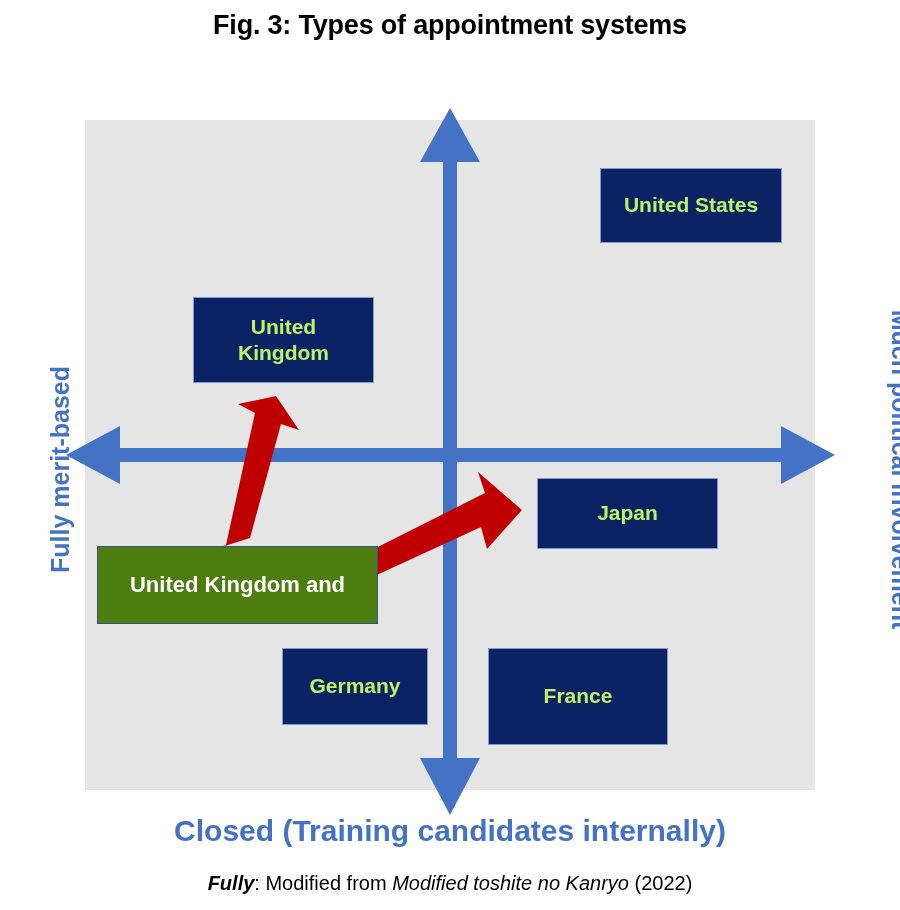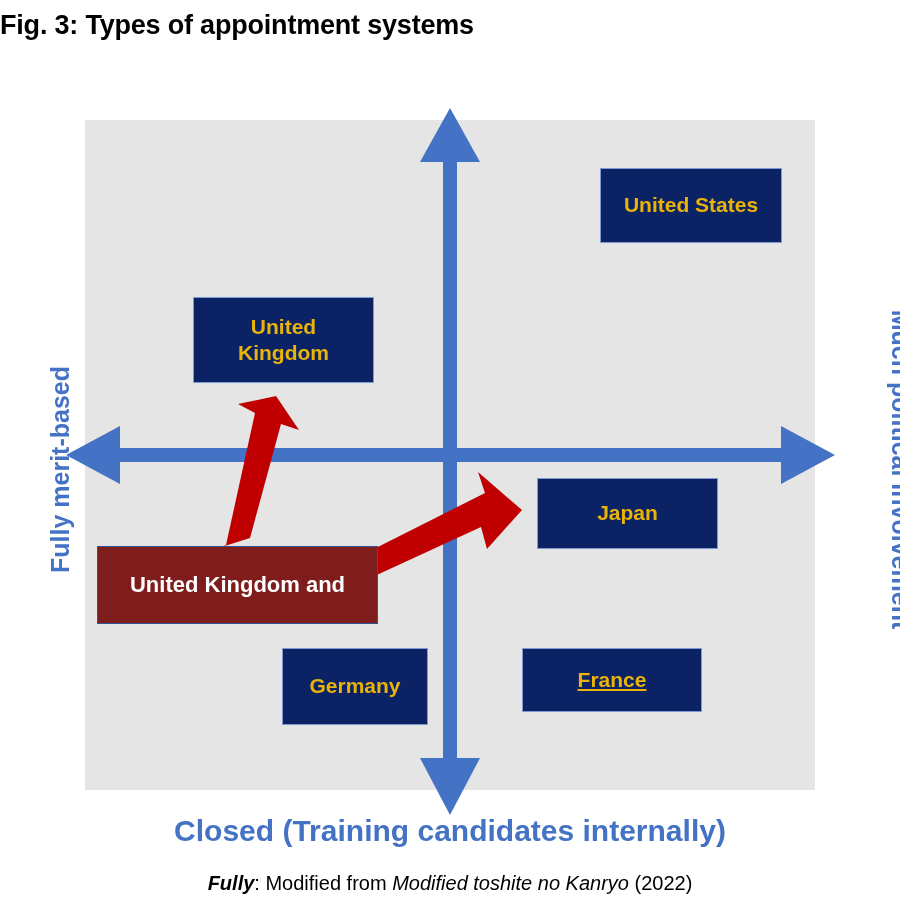"Fig. 3: Types of appointment" .title { text-align: left -> center }
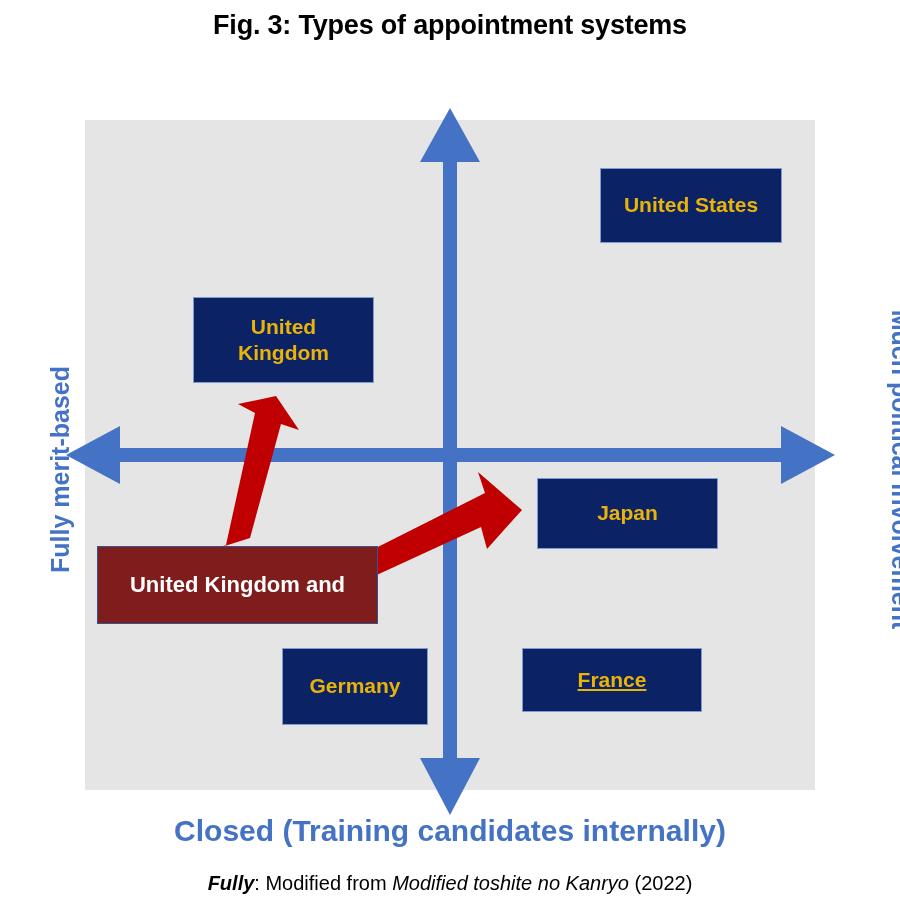"United States" .country-box { color: #eab308 -> #bef264 }
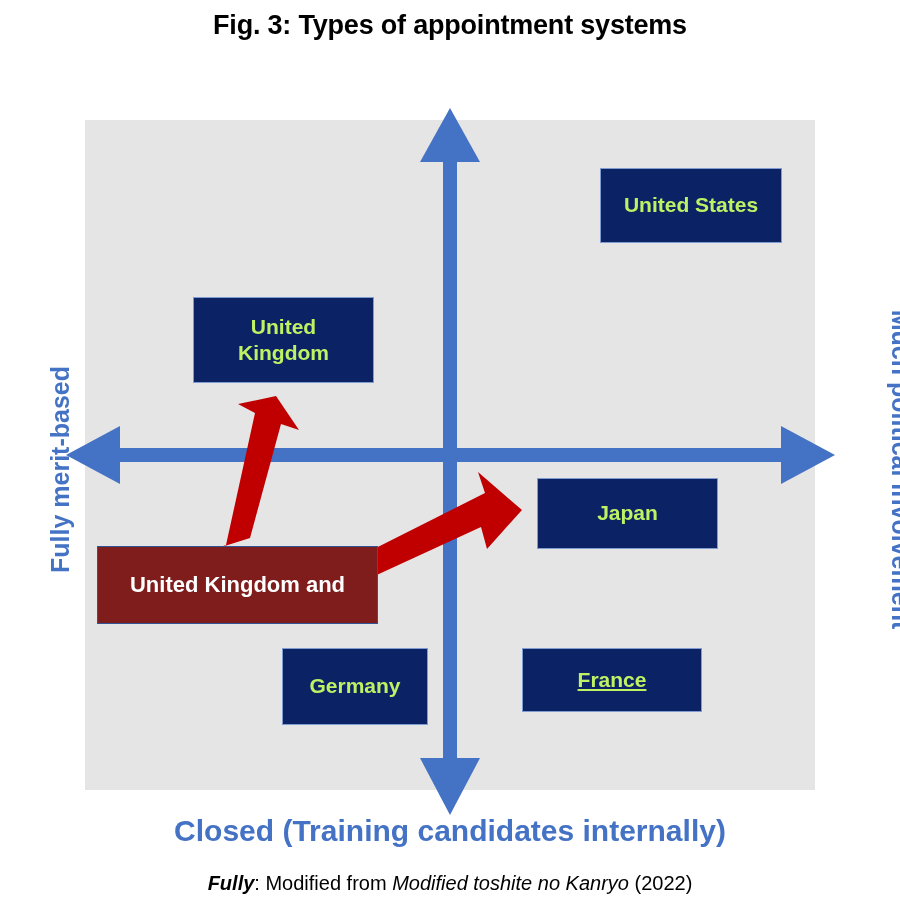"United Kingdom and" .callout { background: #7f1d1d -> #4d7c0f }
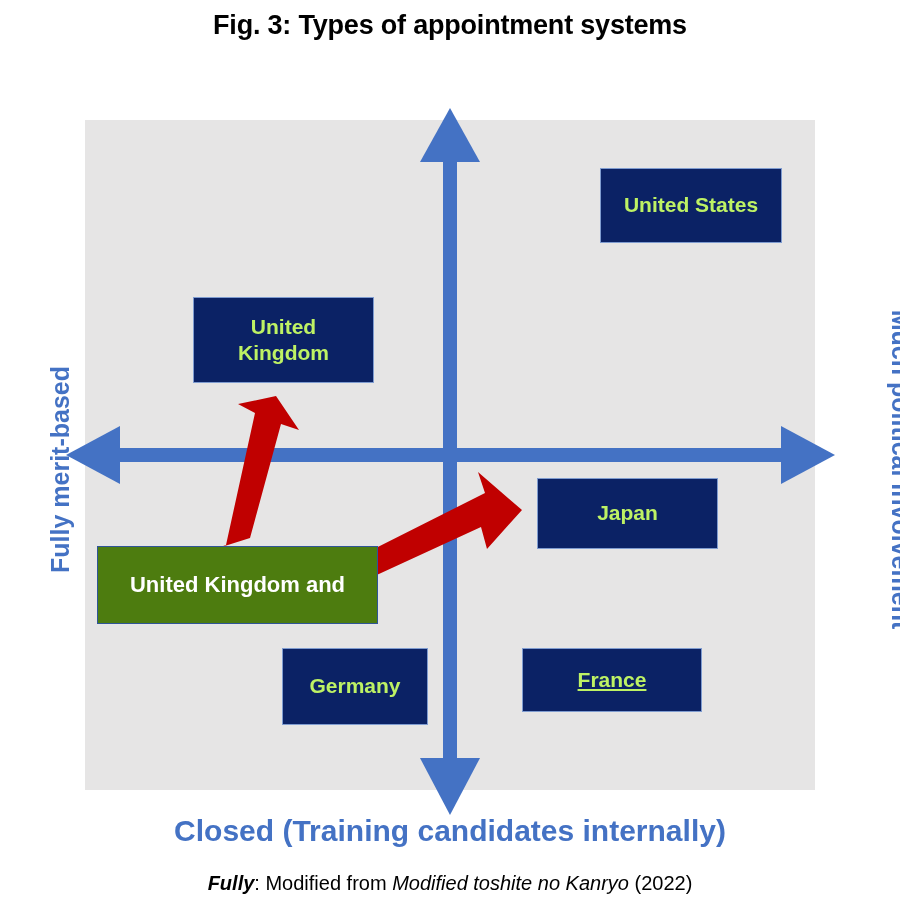"France" .box-fr { height: 64px -> 97px; left: 522px -> 488px; text-decoration: underline -> none }
